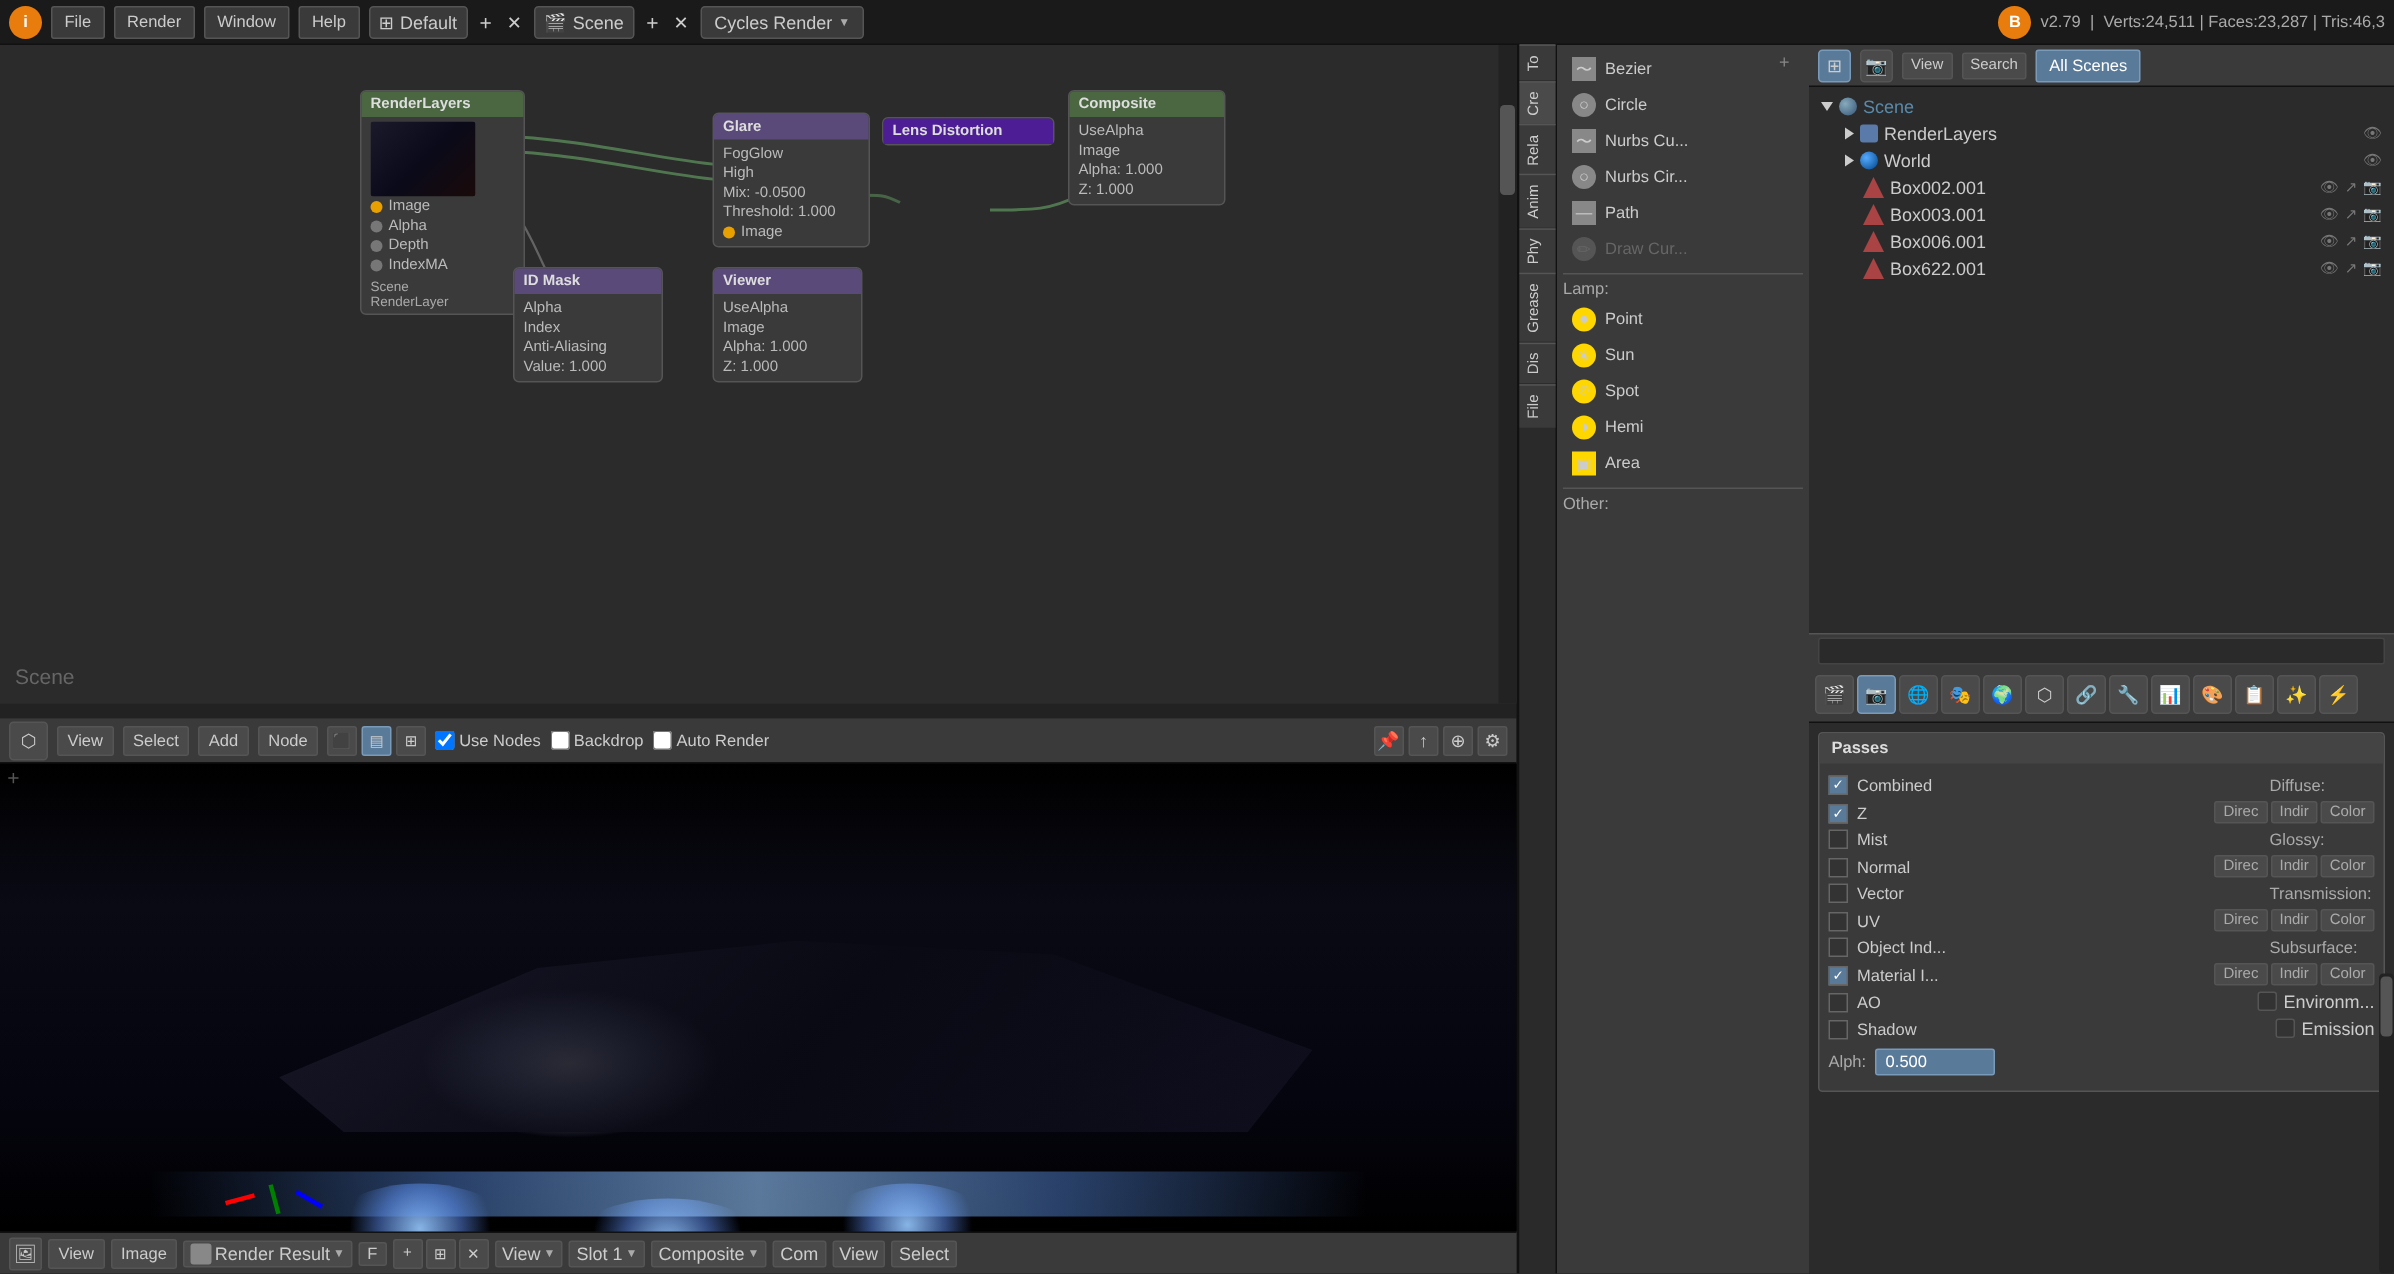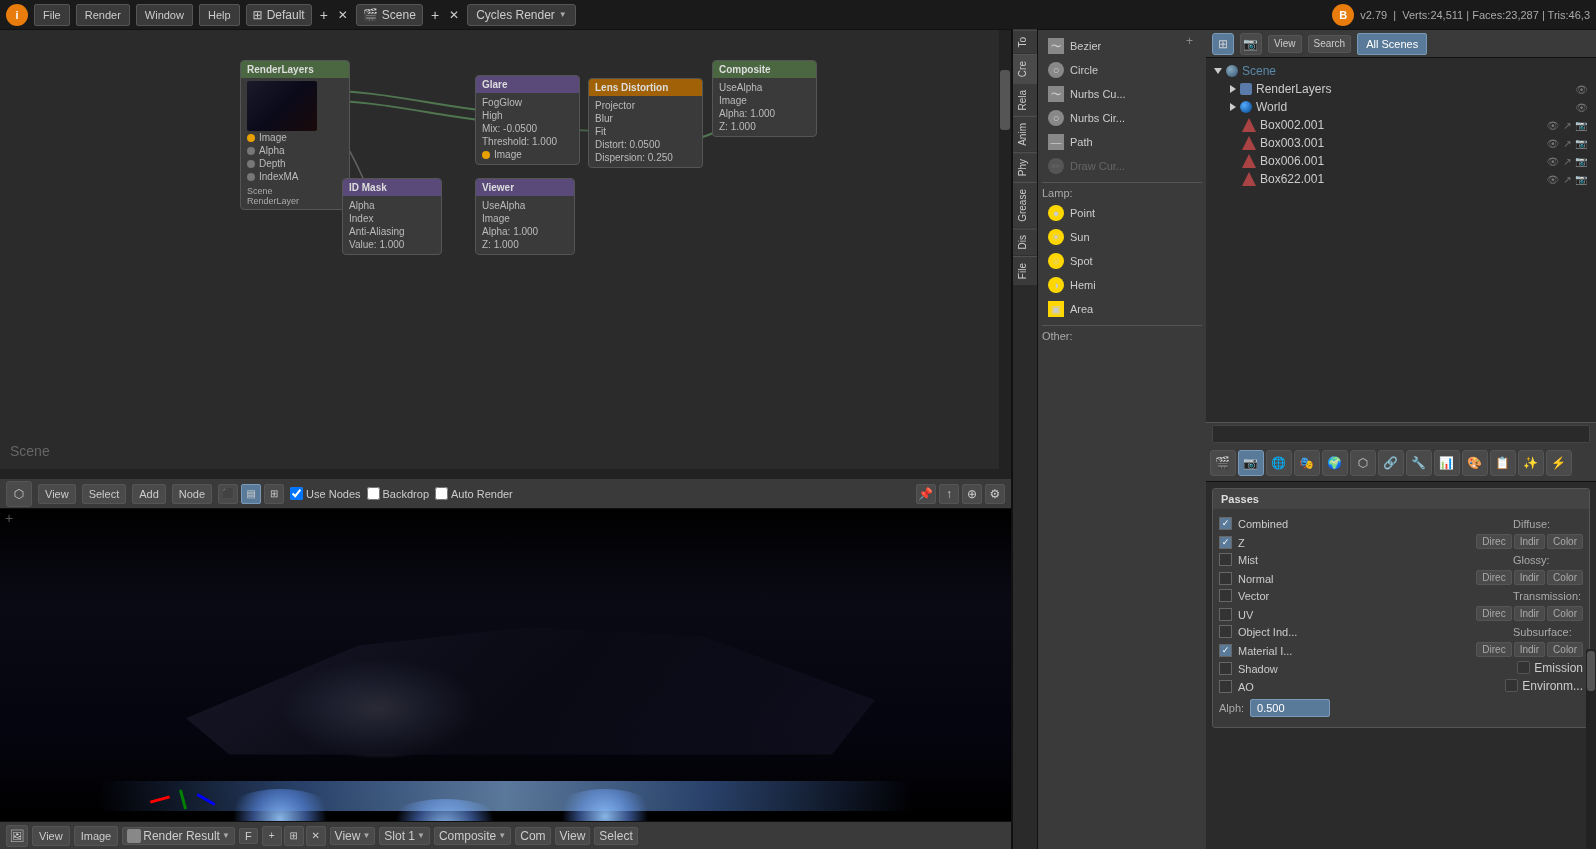"Lens Distortion" .node-header.lens { background: #a16207 -> #4c1d95 }
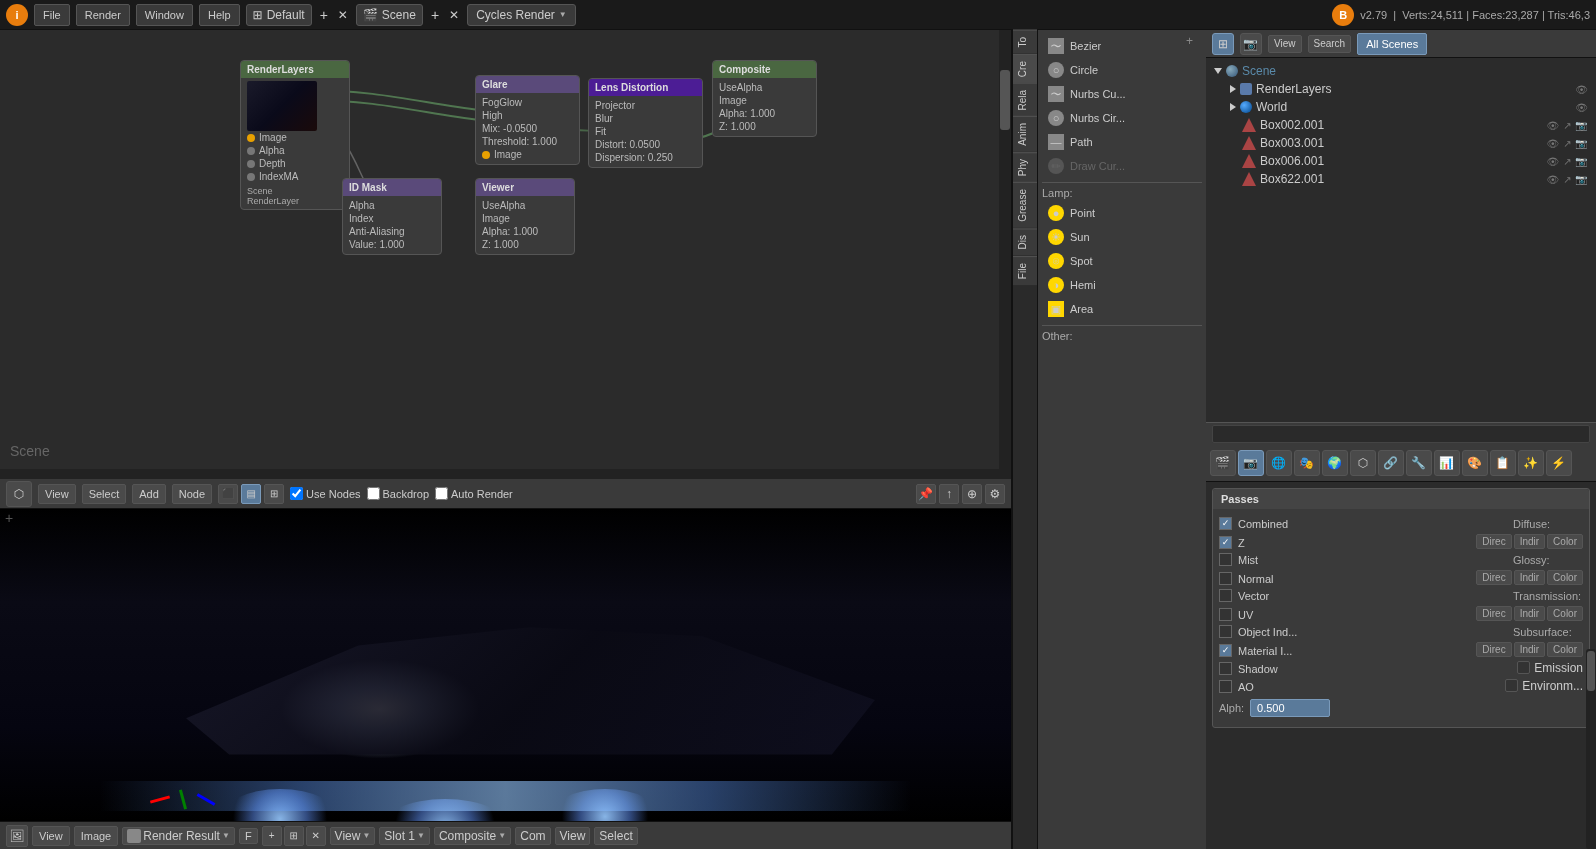"Projector" div.node-body { html: <div> <div>Projector</div> <div>Blur</div> <div>Fit</div> <div>Distort: 0.0500</div> <div>Dispersion: 0.250</div> </div> -> none }
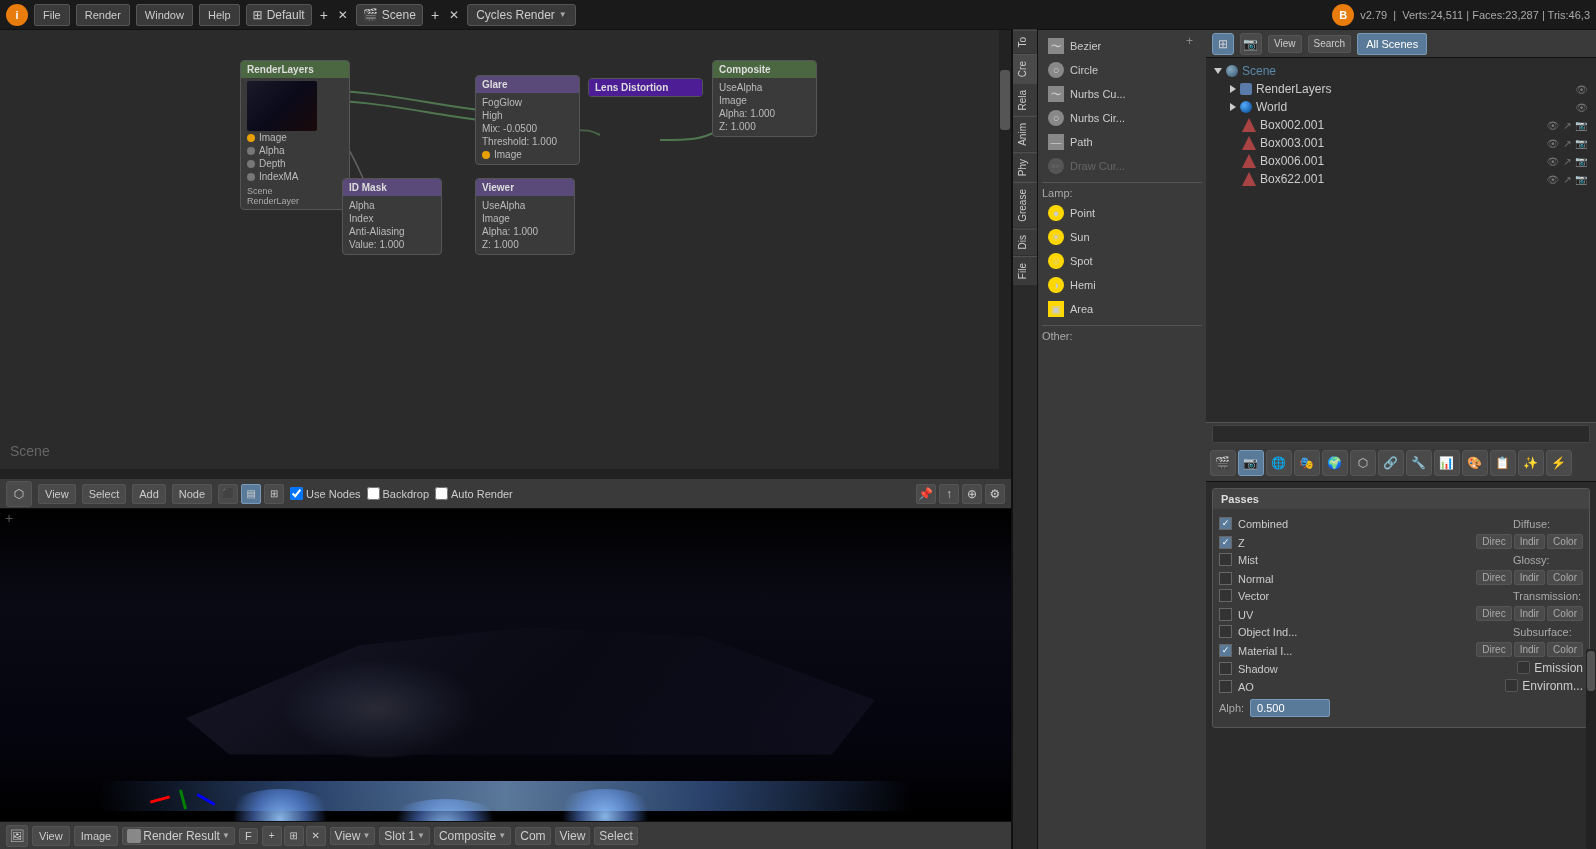"Shadow" div.pass-row { order: before "AO" -> after "AO" }
